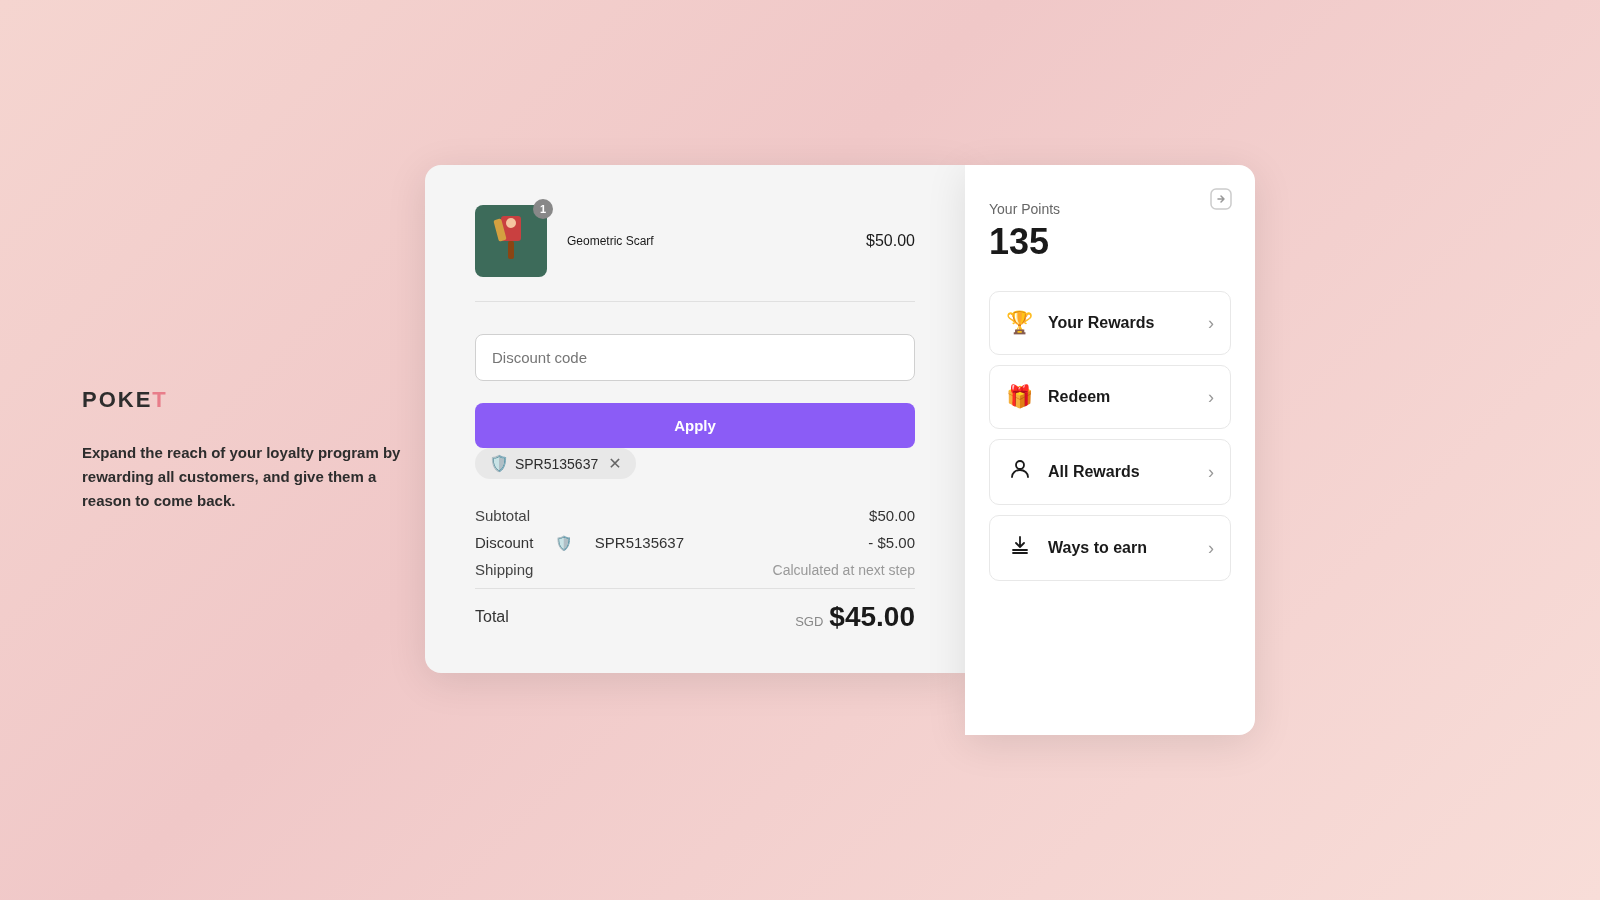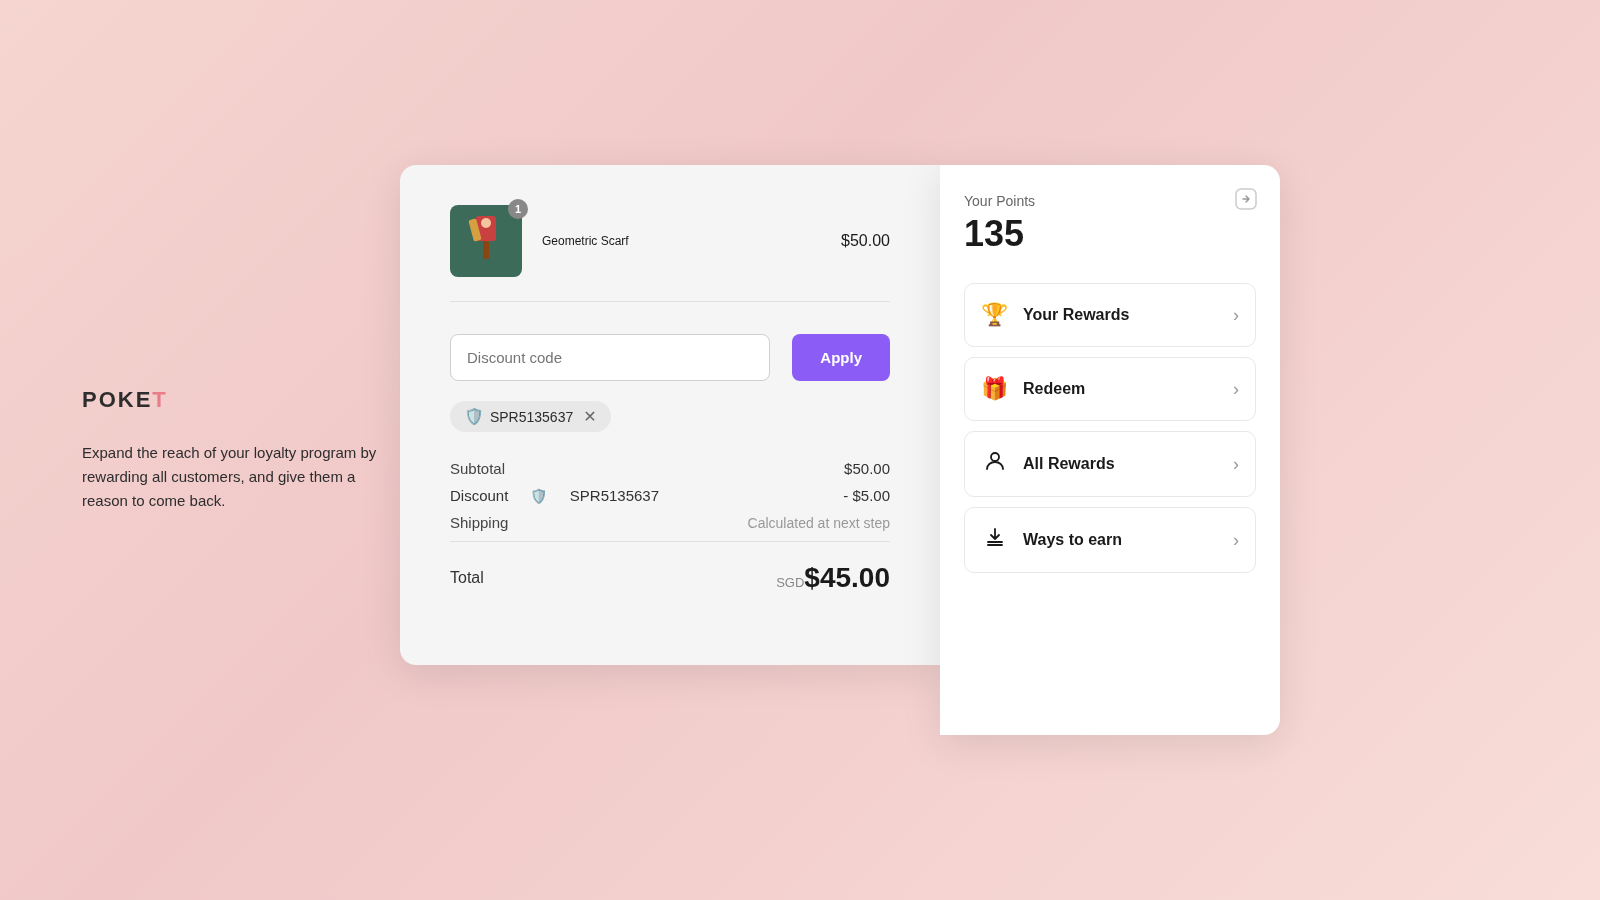"Your Points" .rewards-panel { padding: 28px 24px 28px 24px -> 36px 24px 28px 24px; width: 340px -> 290px }
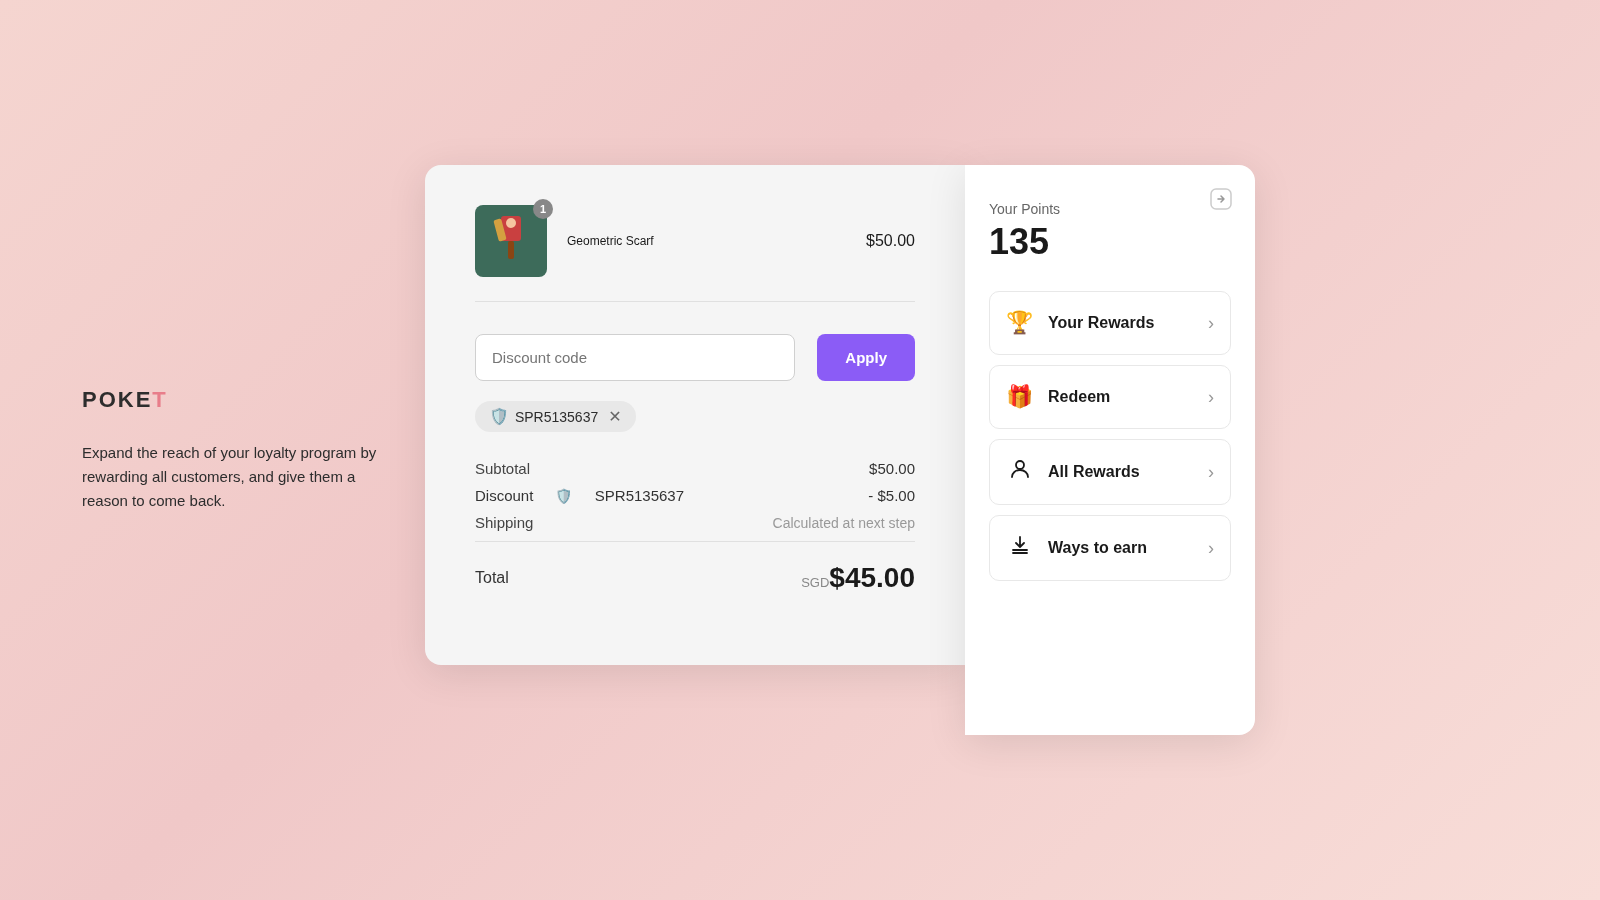"Discount code" .discount-row { flex-direction: none -> column; margin-bottom: 20px -> none }
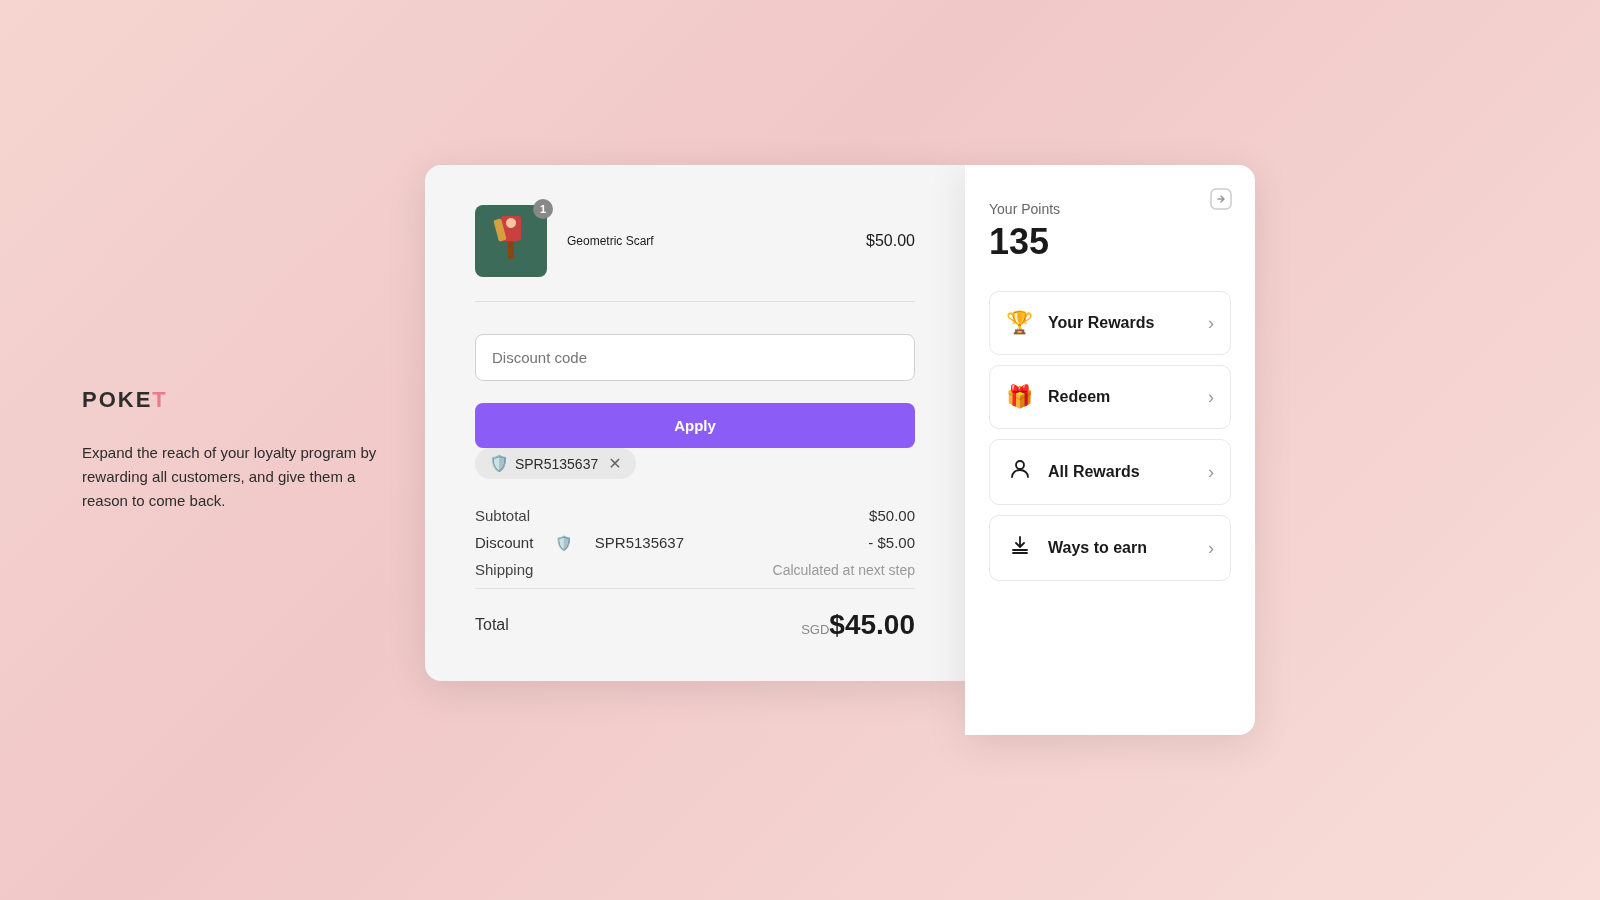"Expand the reach of your" .tagline-body { font-weight: 400 -> 700 }
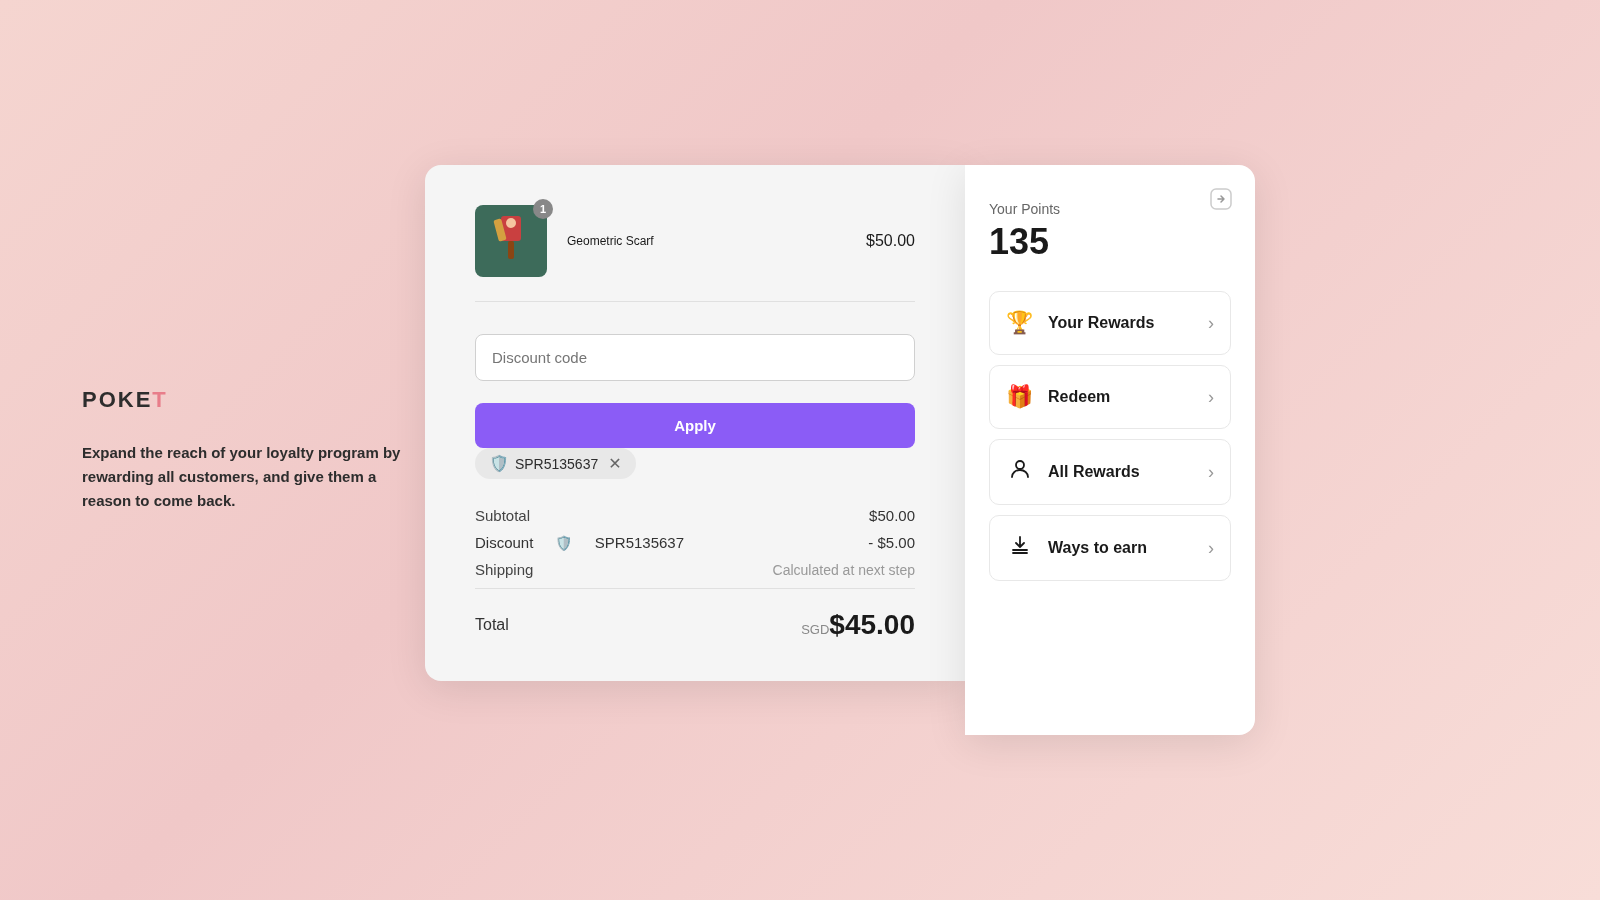"Total" .total-row { padding-top: 20px -> 12px }
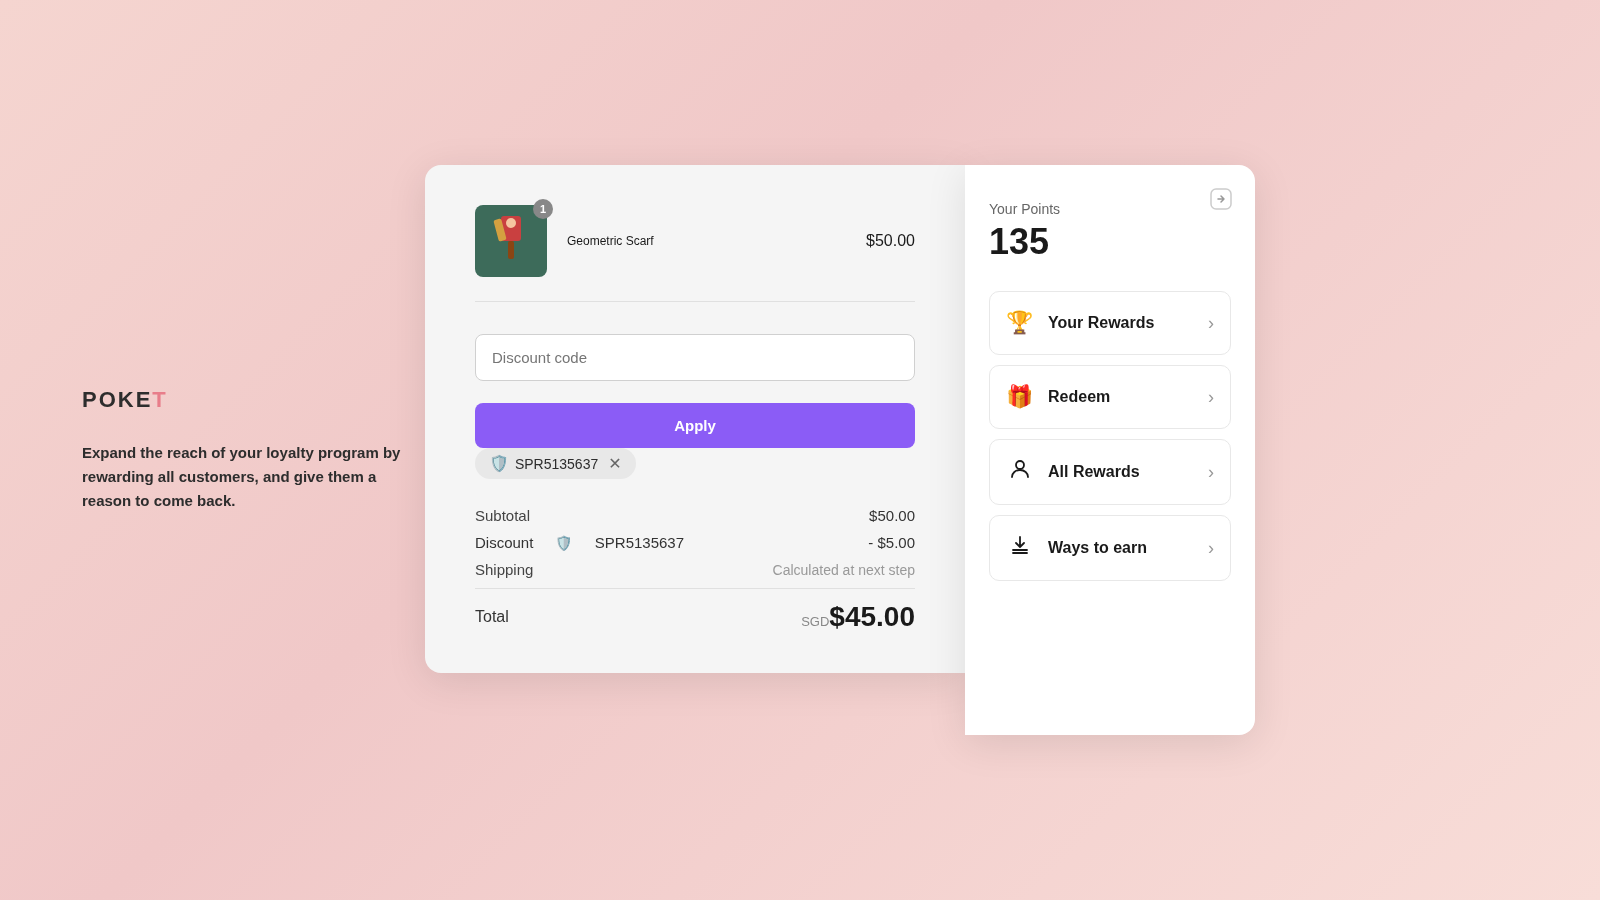"SGD" .total-amount { gap: none -> 6px }
